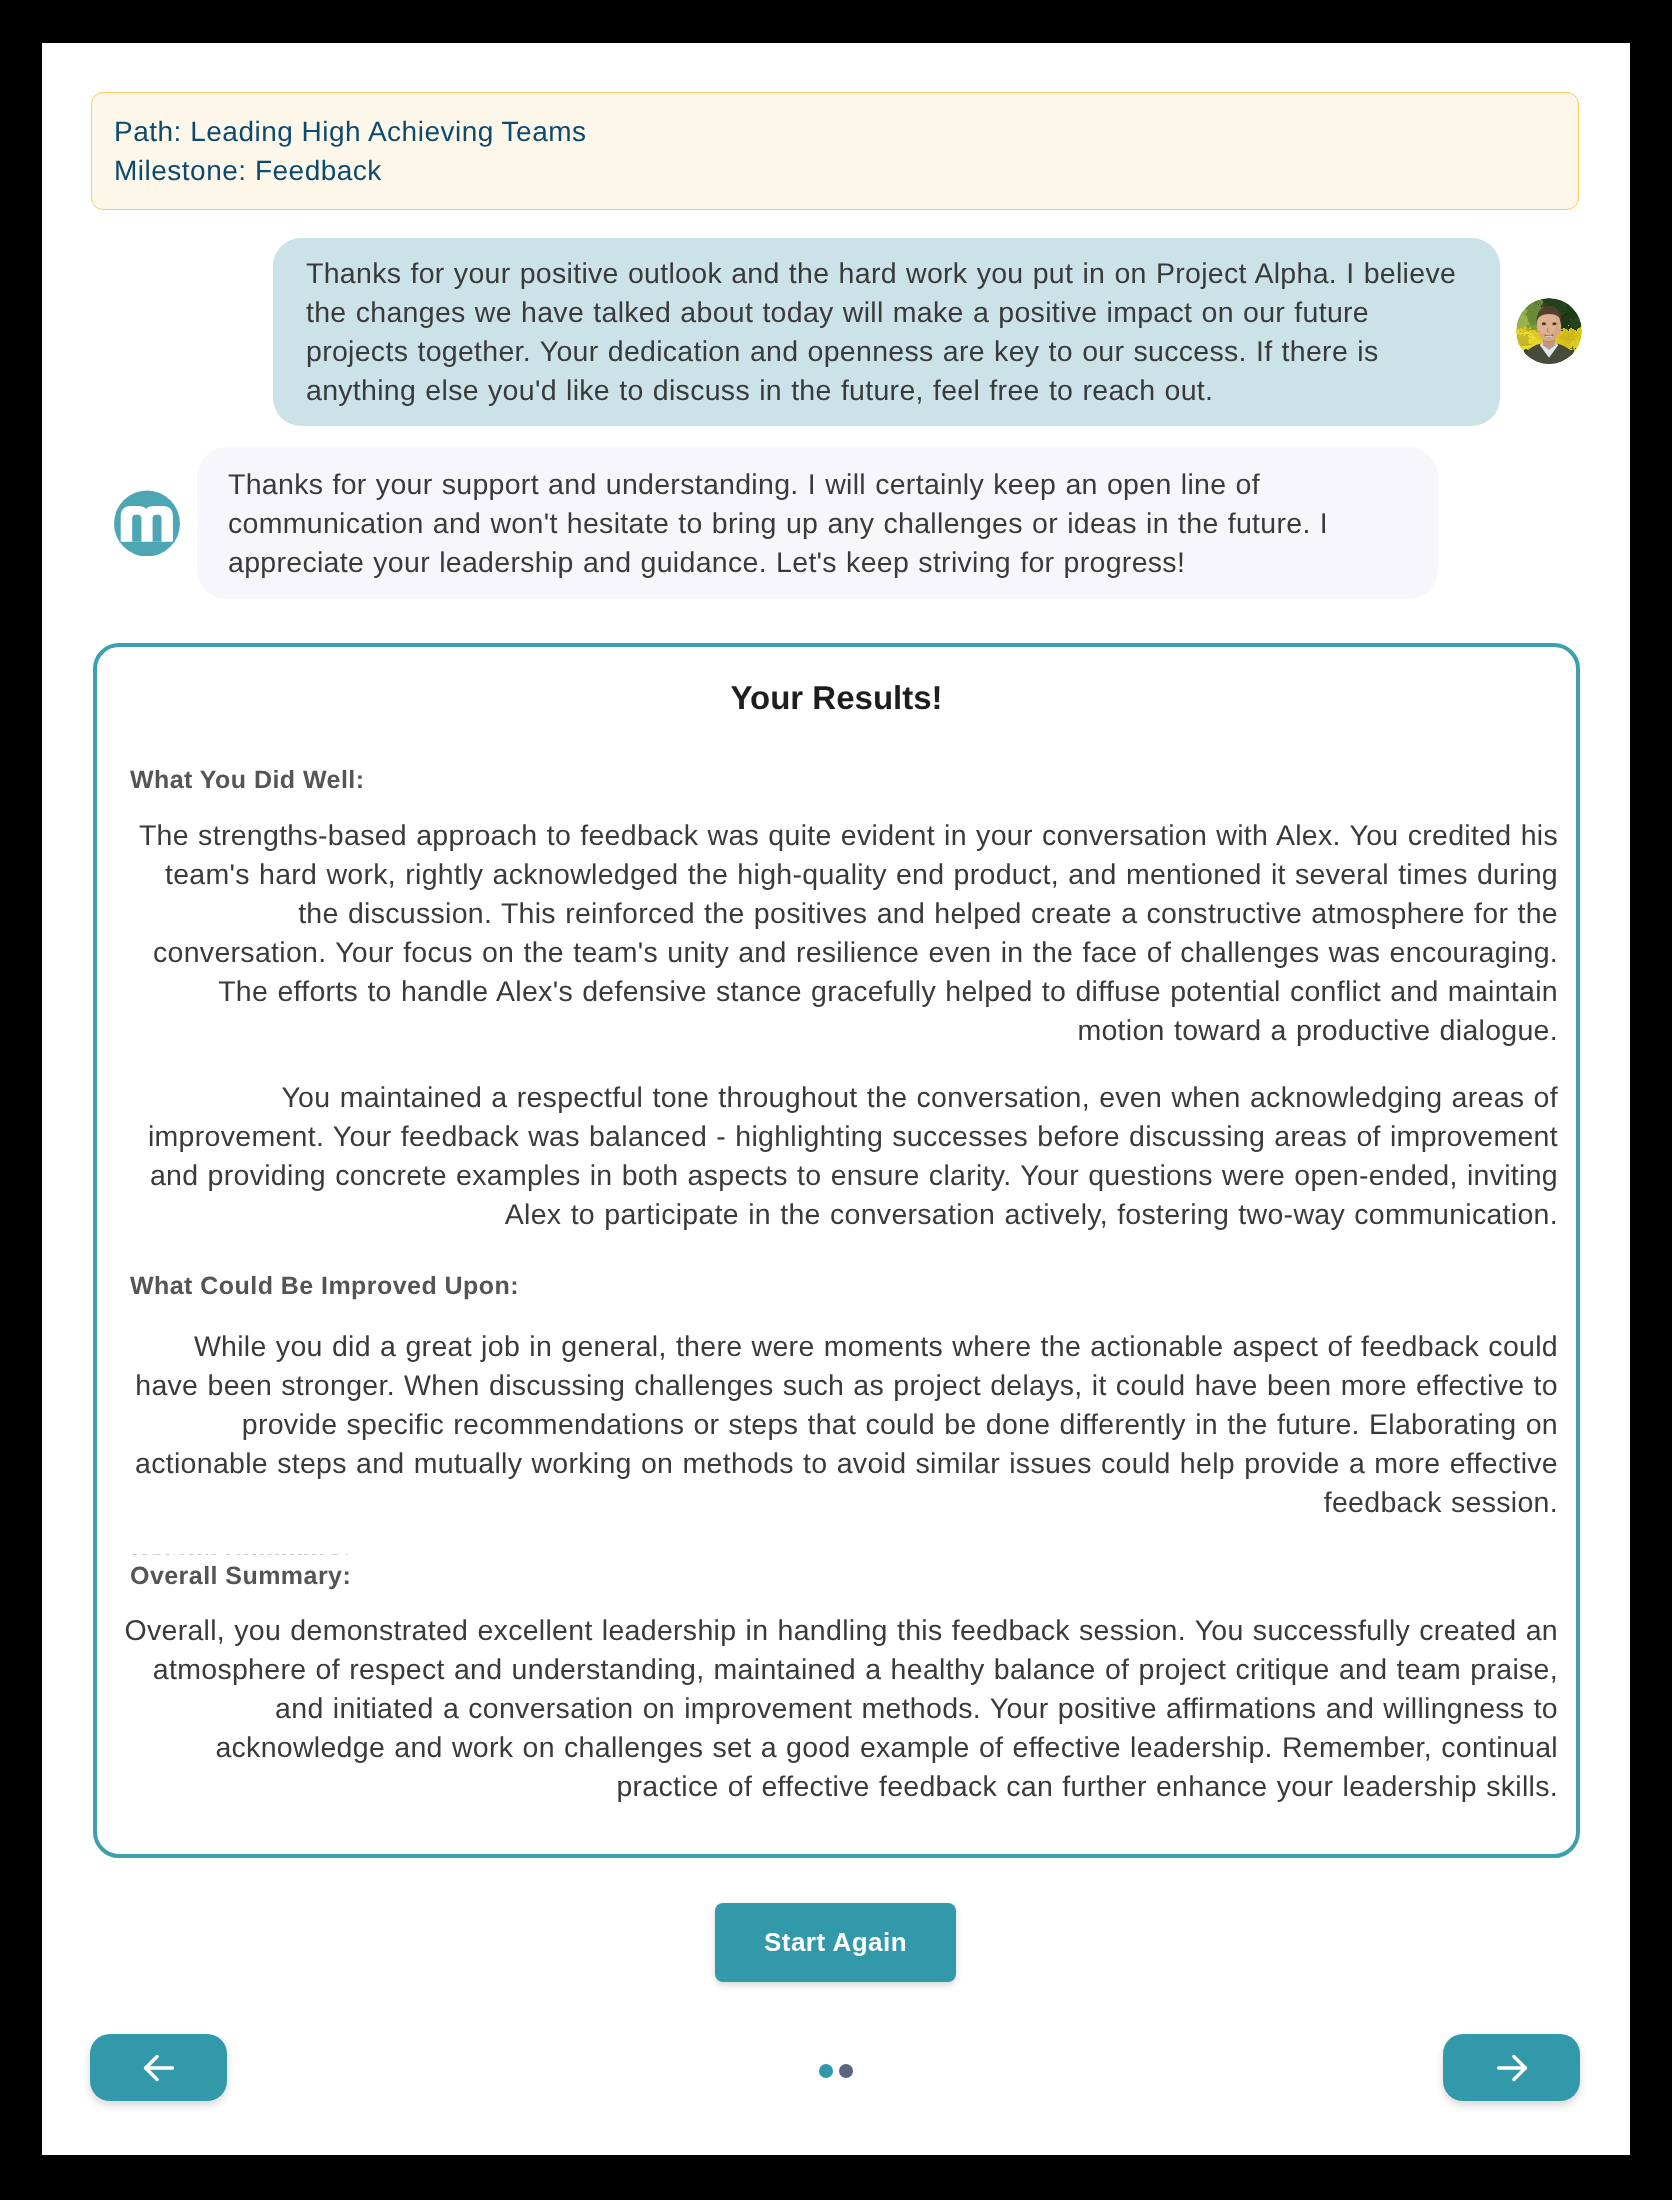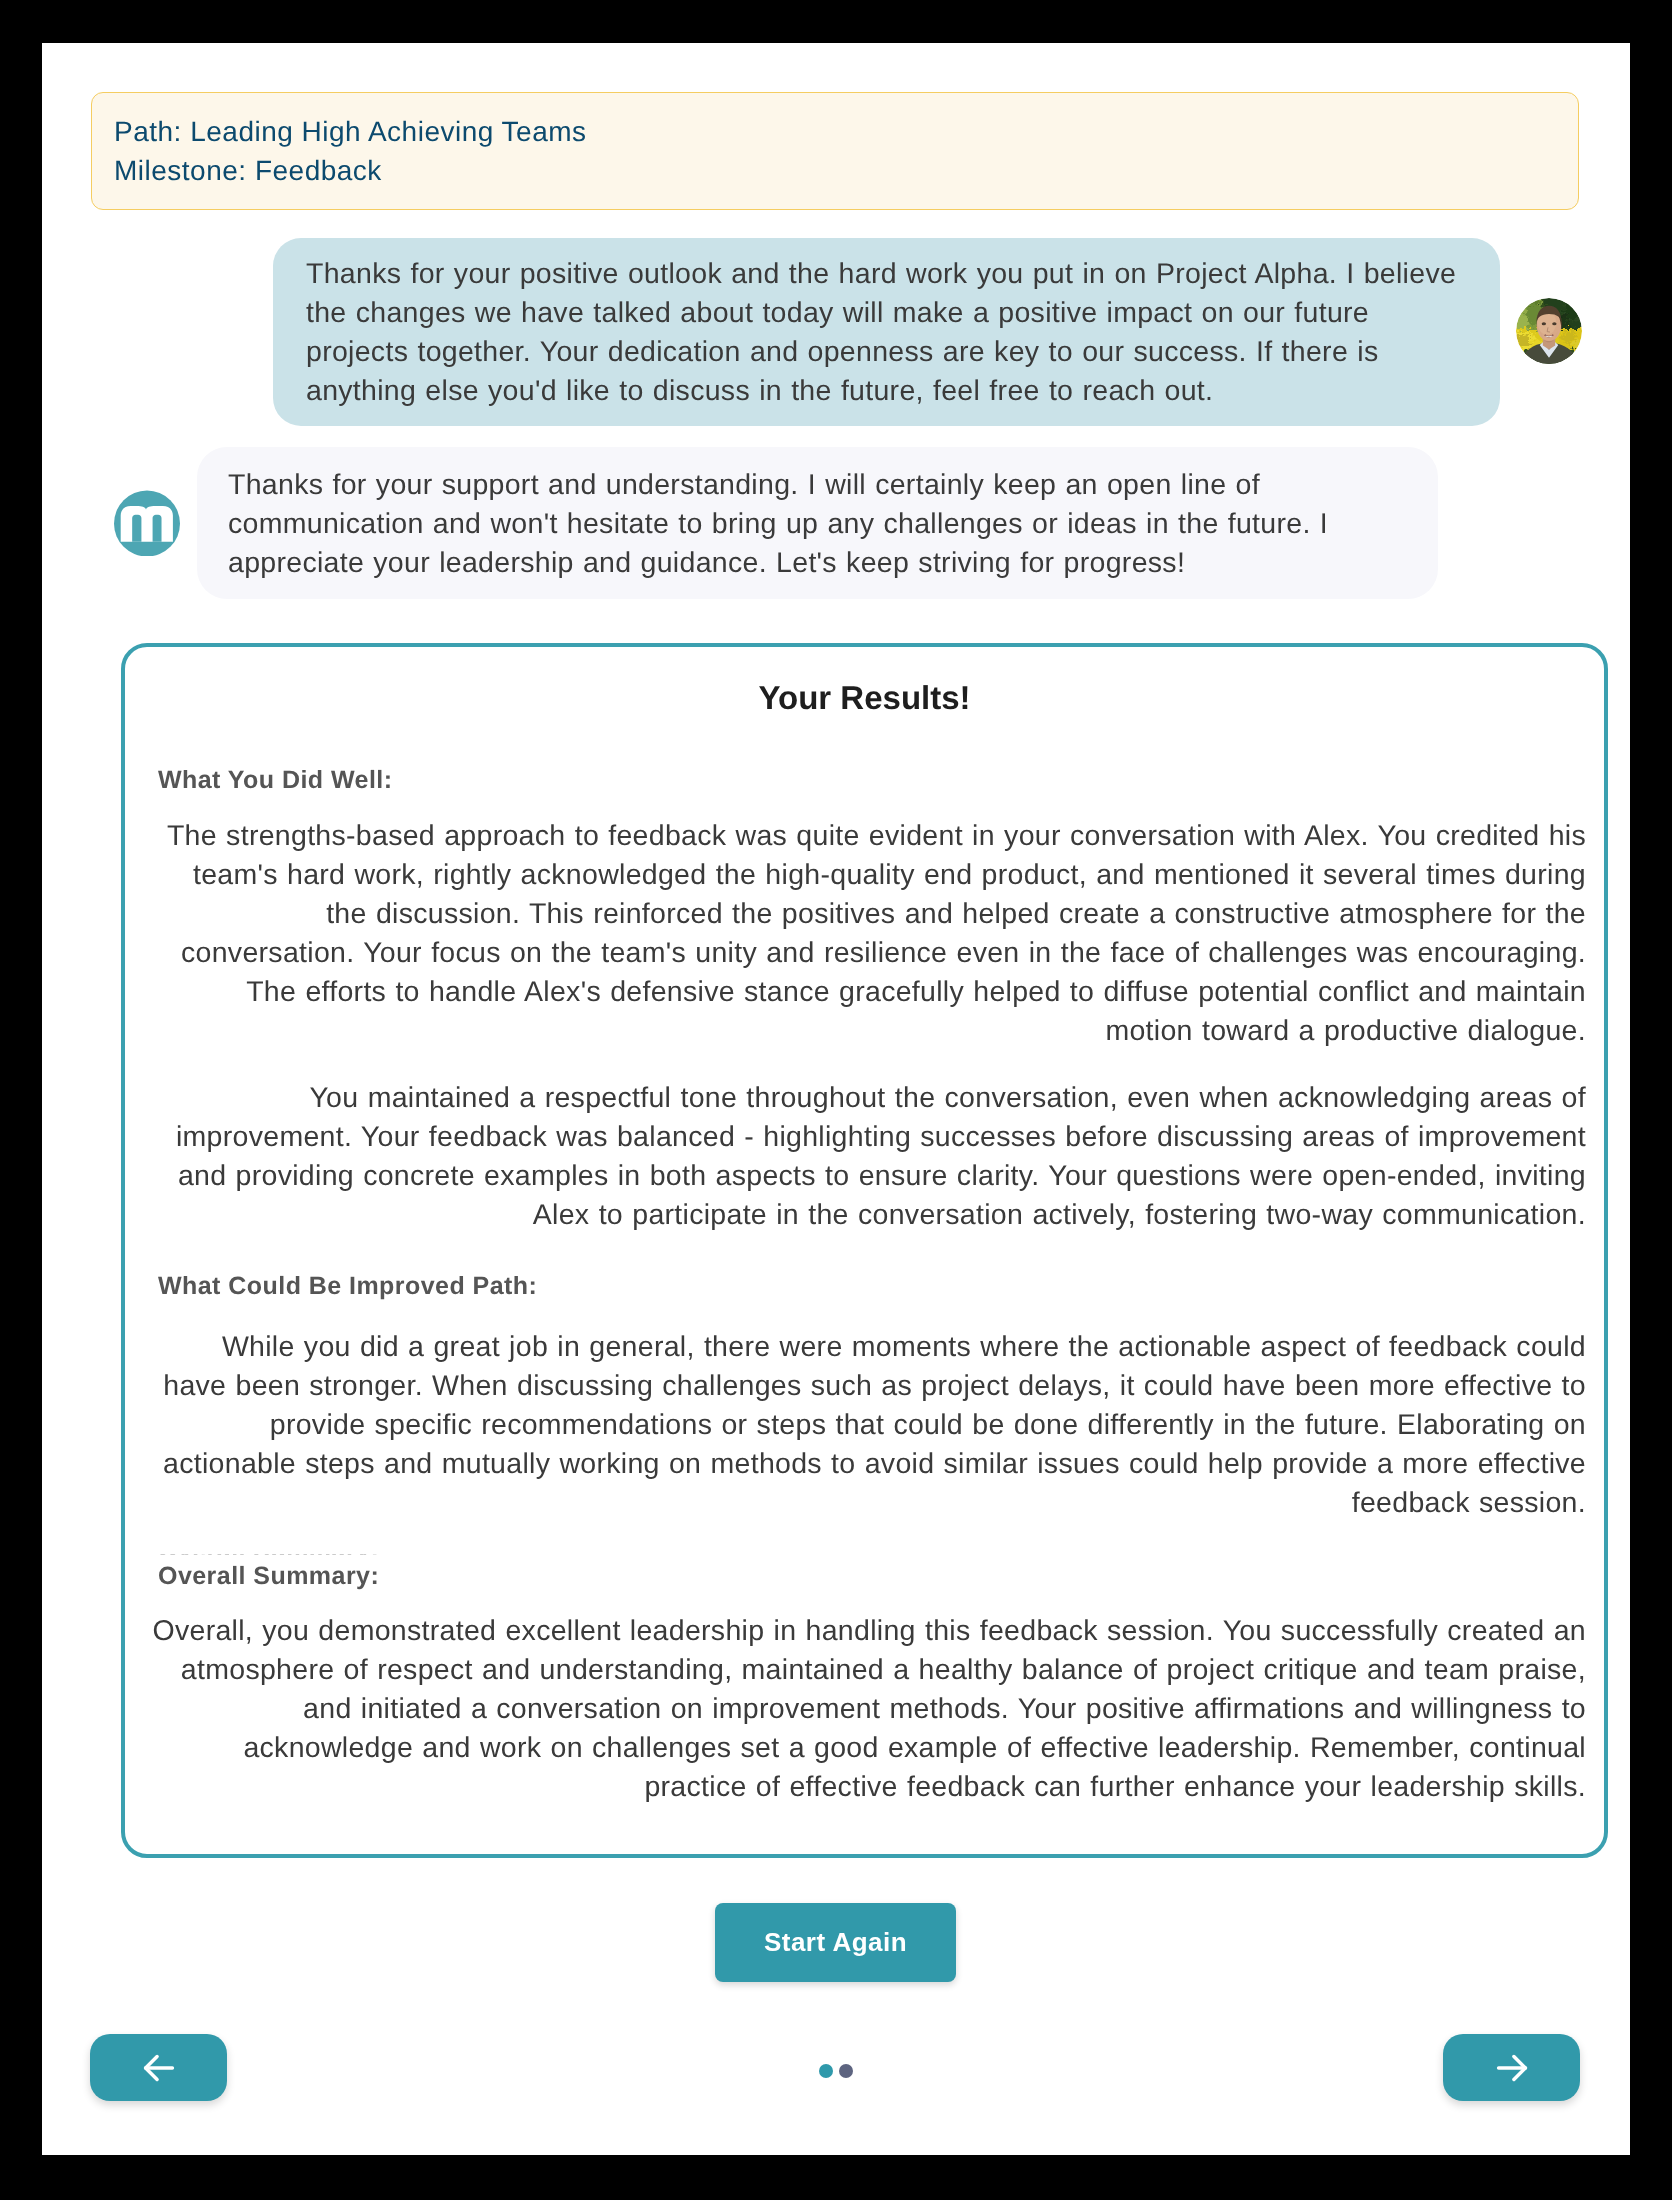"Your Results!" .results { margin-left: 28px -> none }
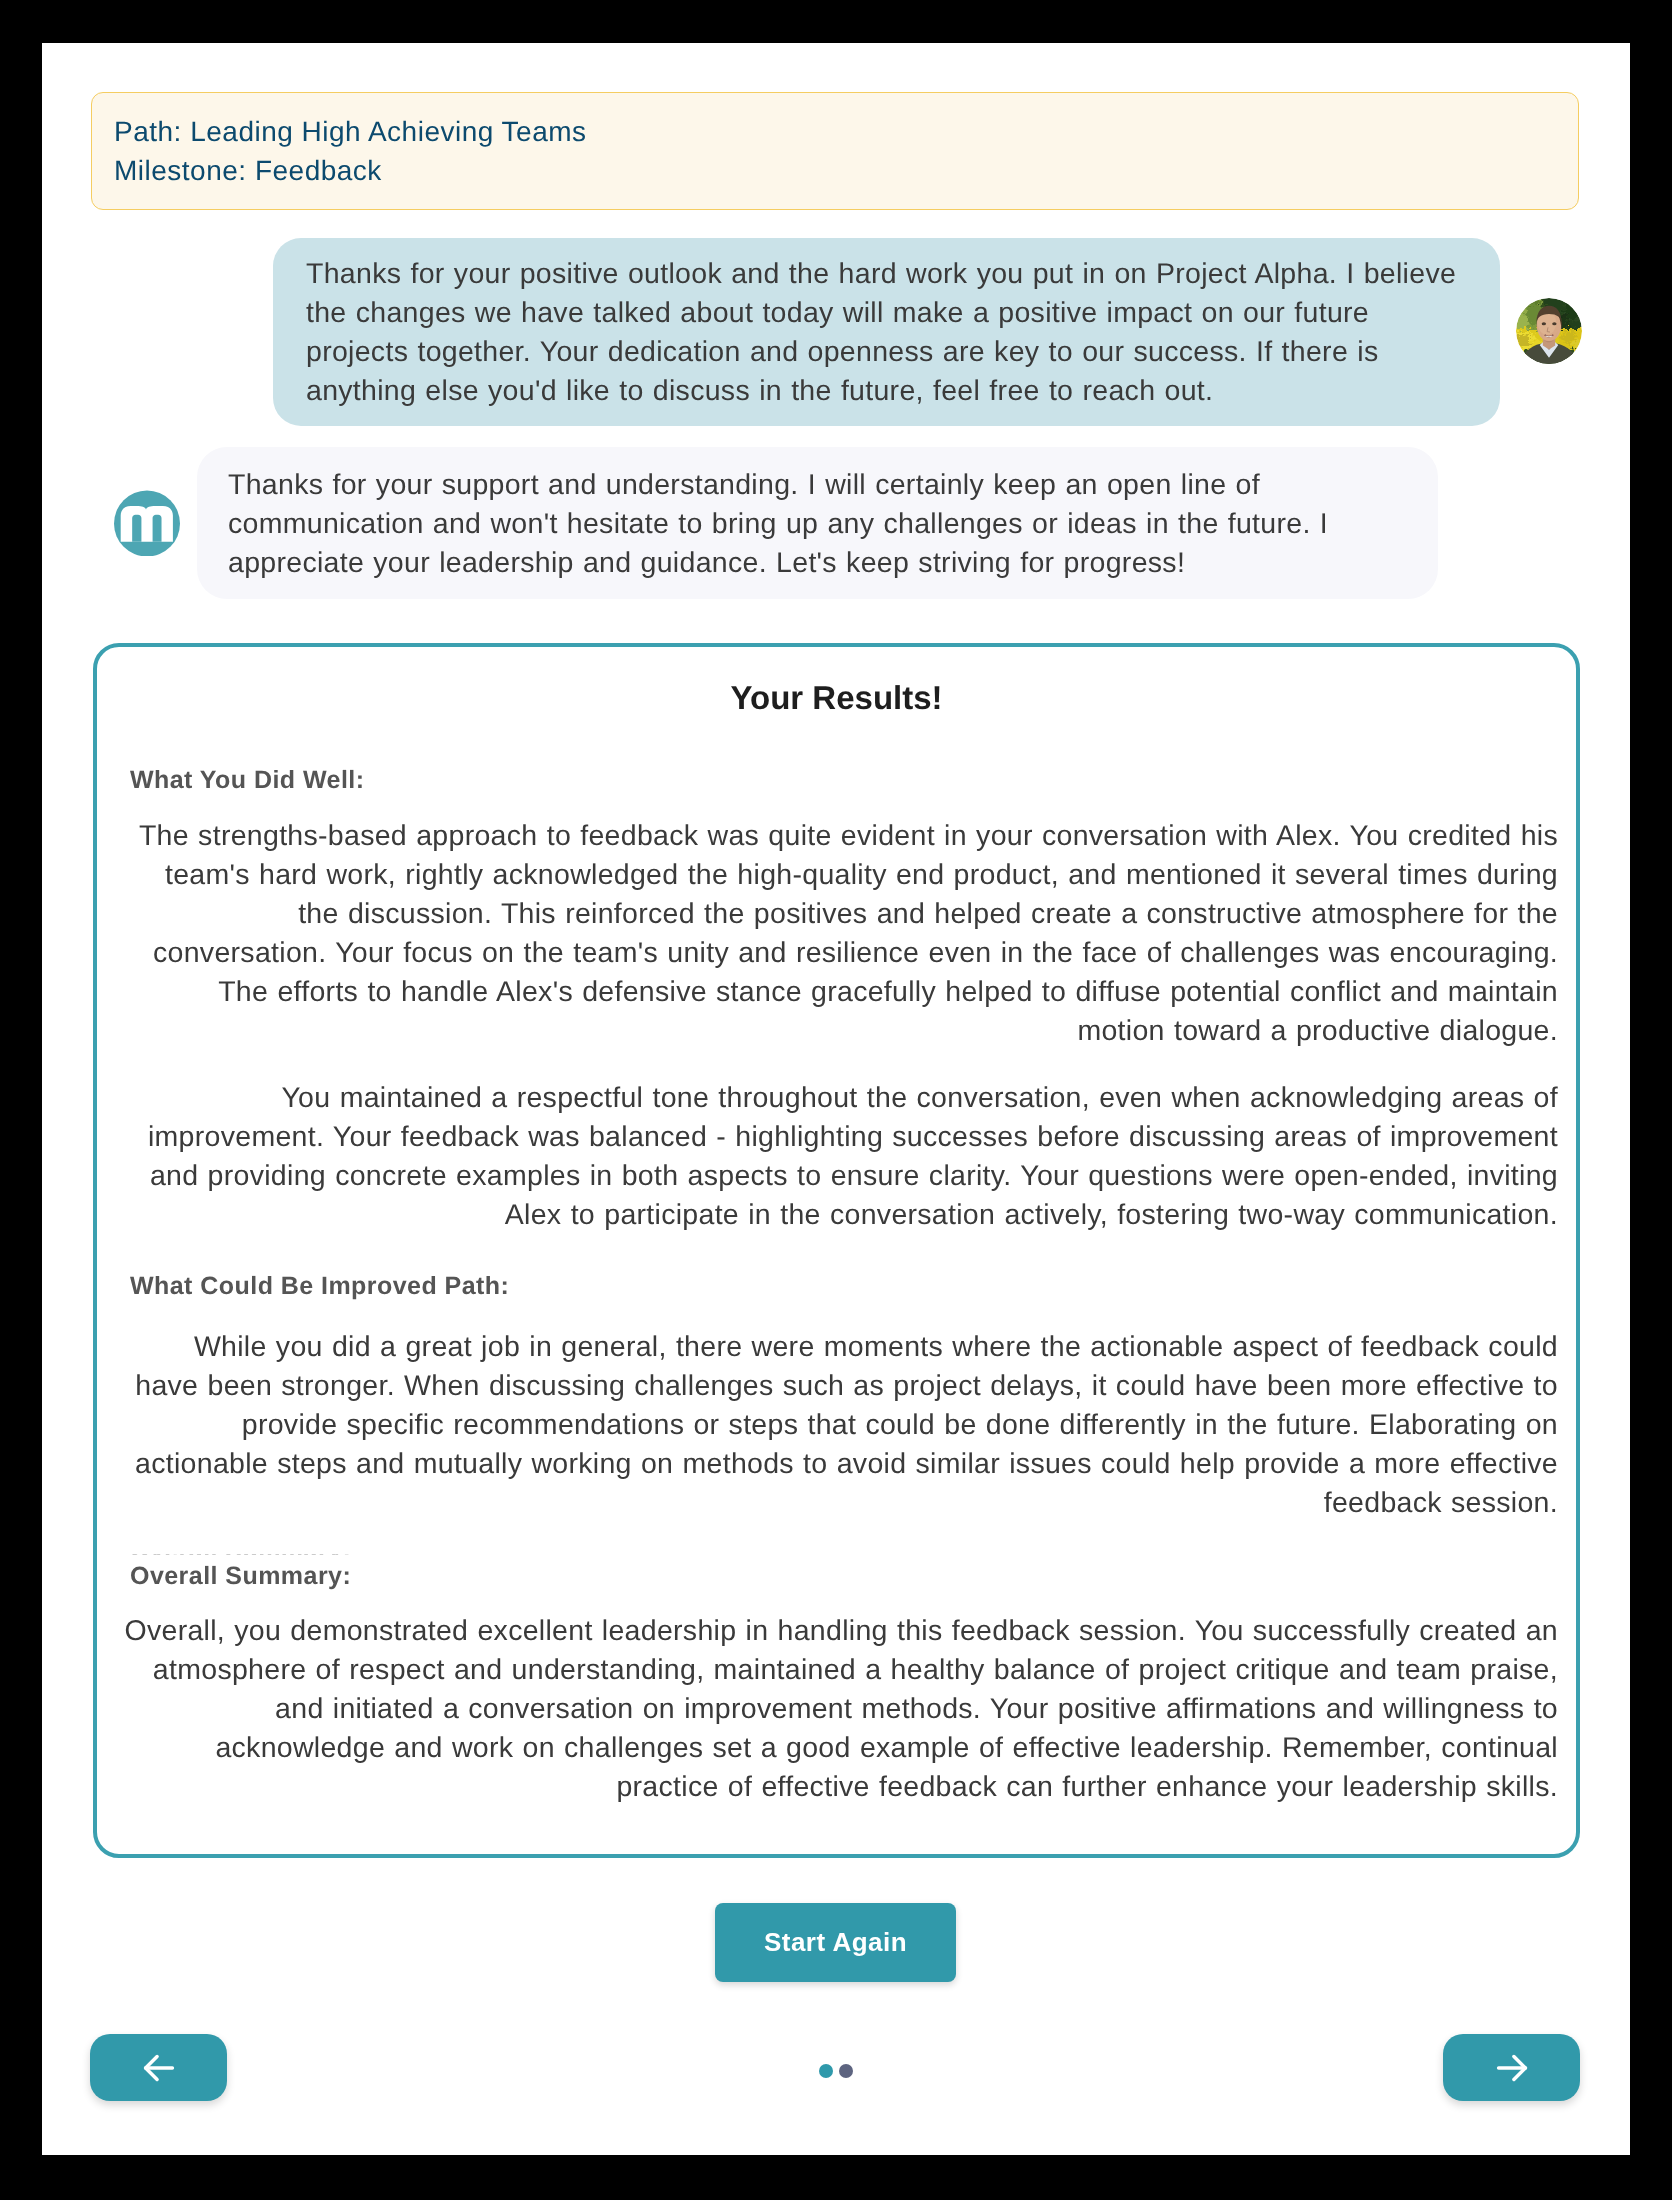"What Could Be Improved Path:" div.rs-h { text: Path -> Upon }
